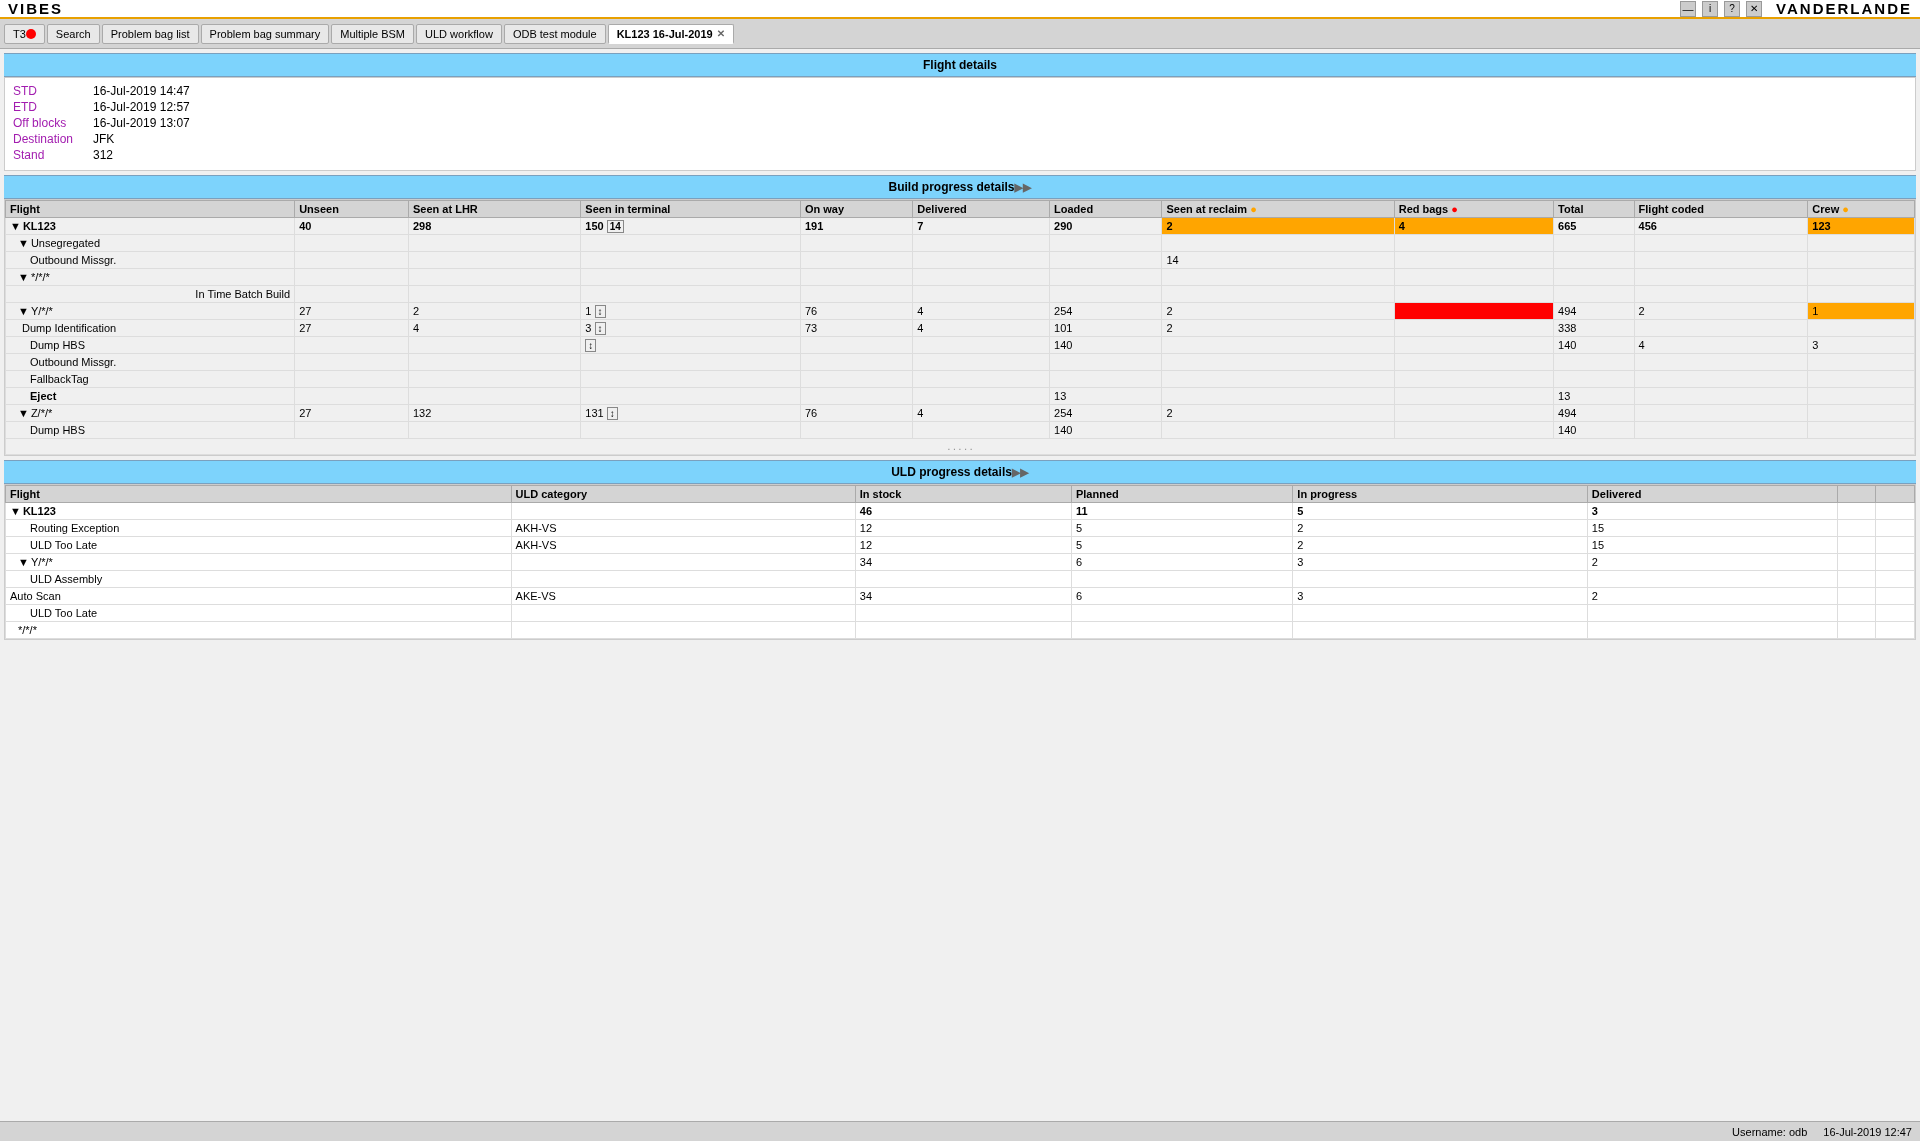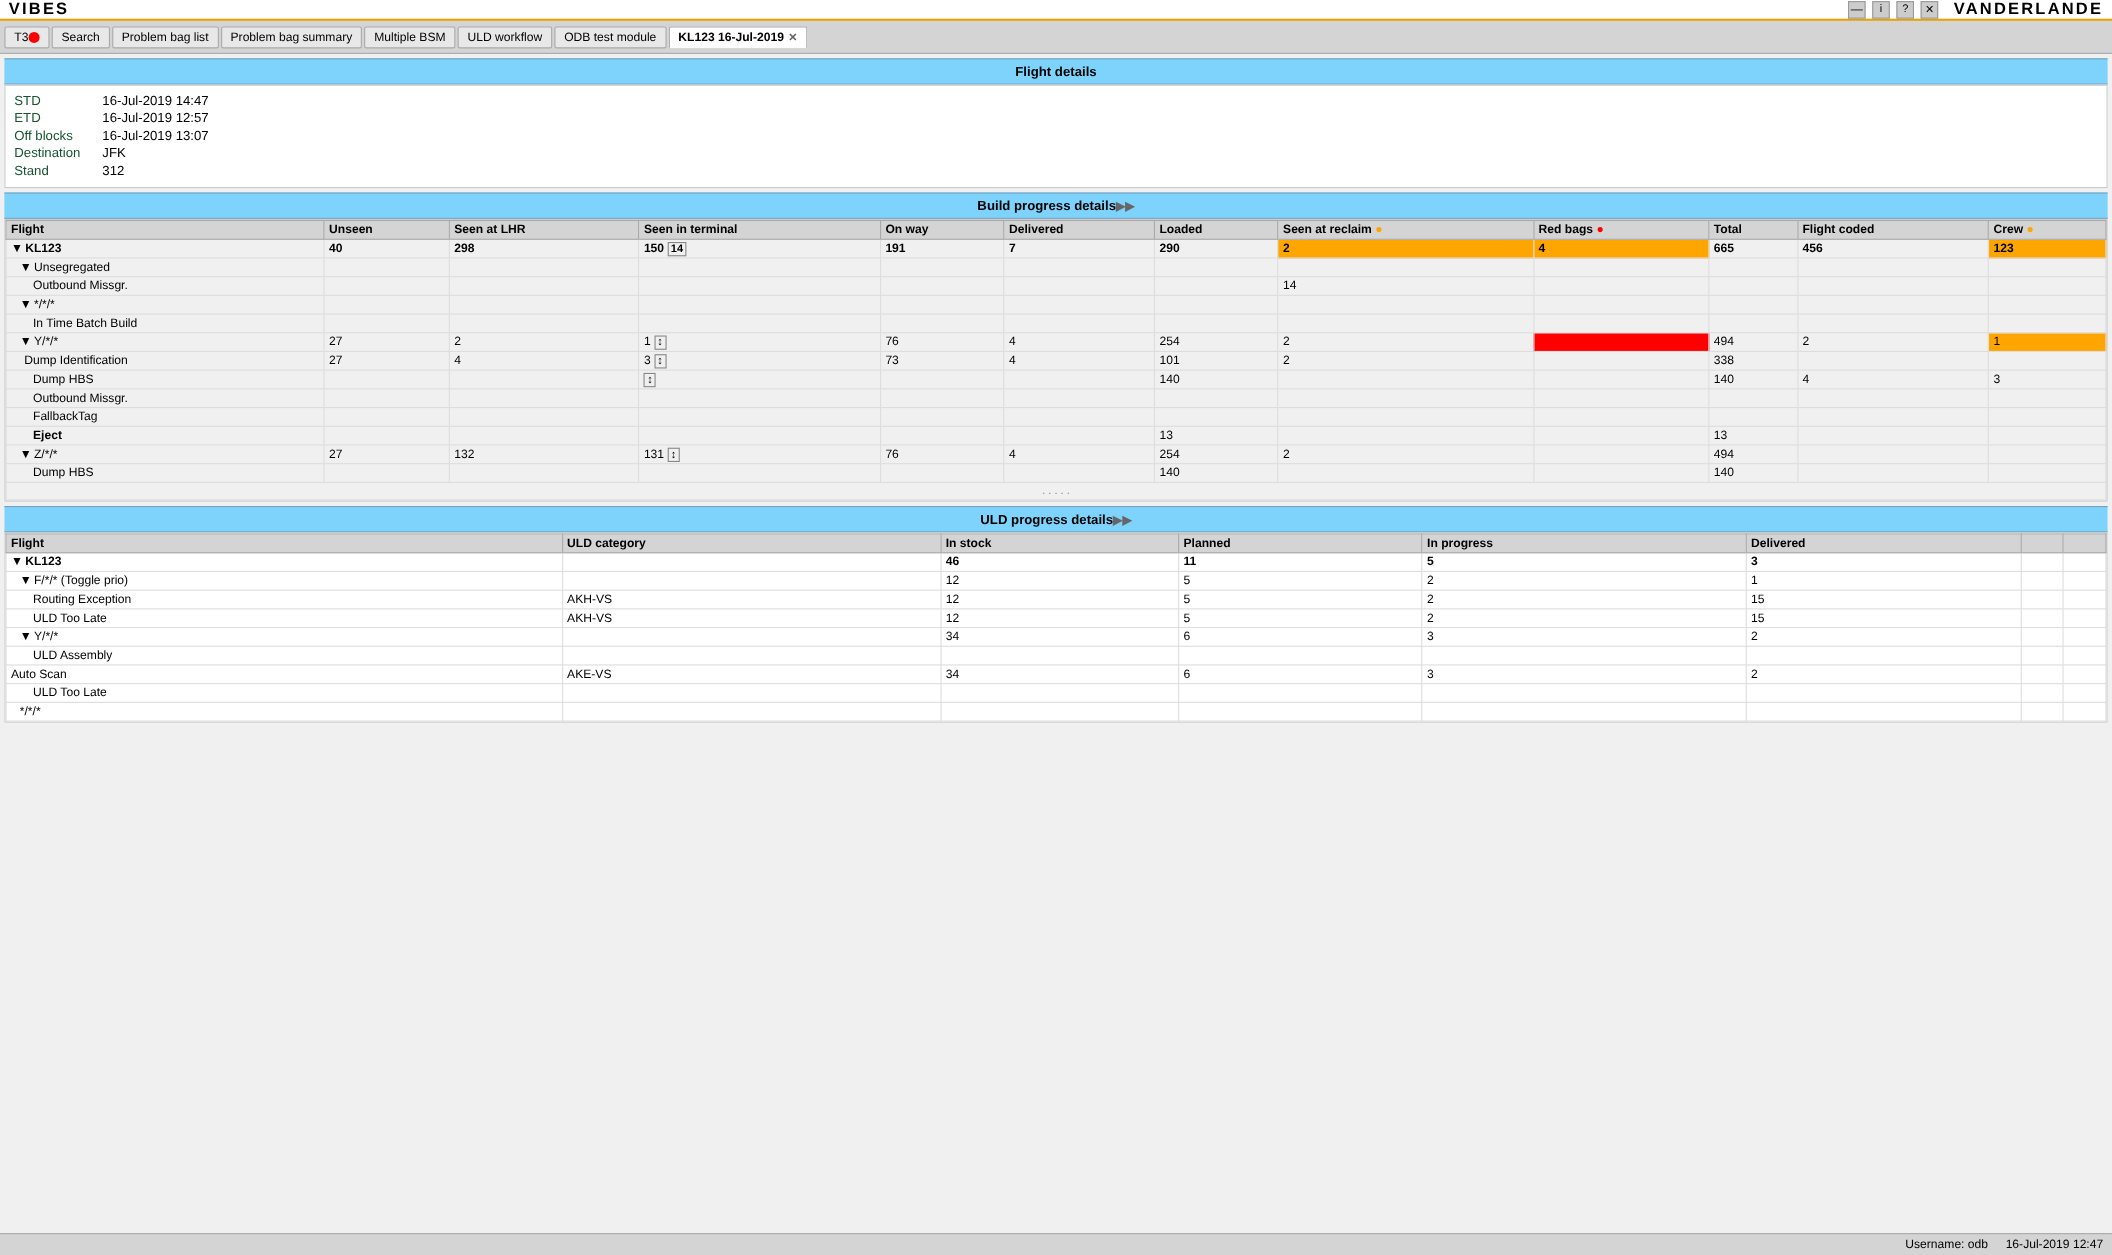"STD" .fd-label { color: #14532d -> #a21caf }
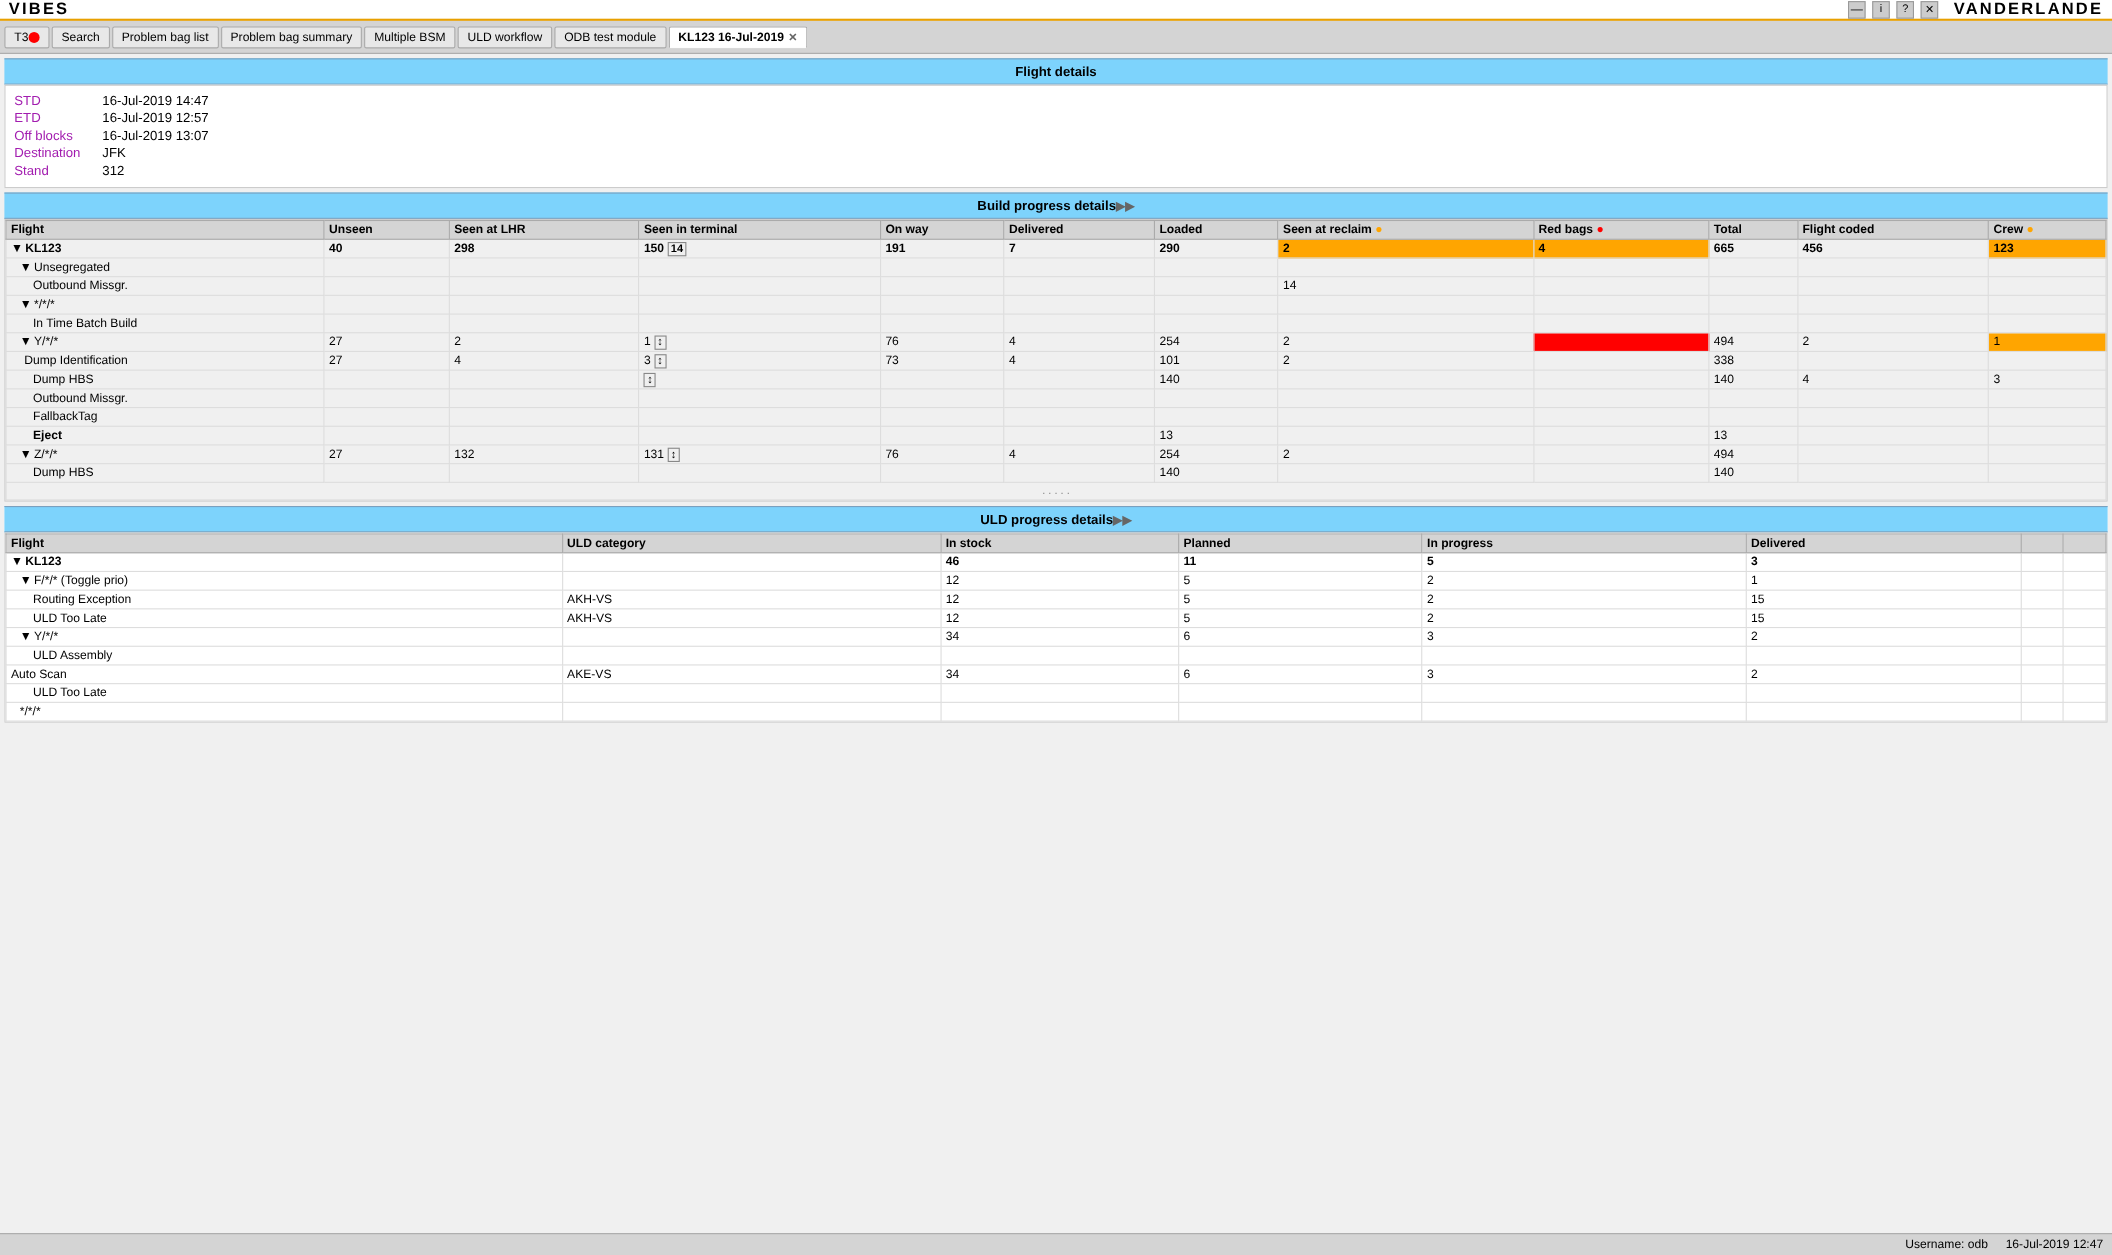"In Time Batch Build" td { text-align: none -> right }
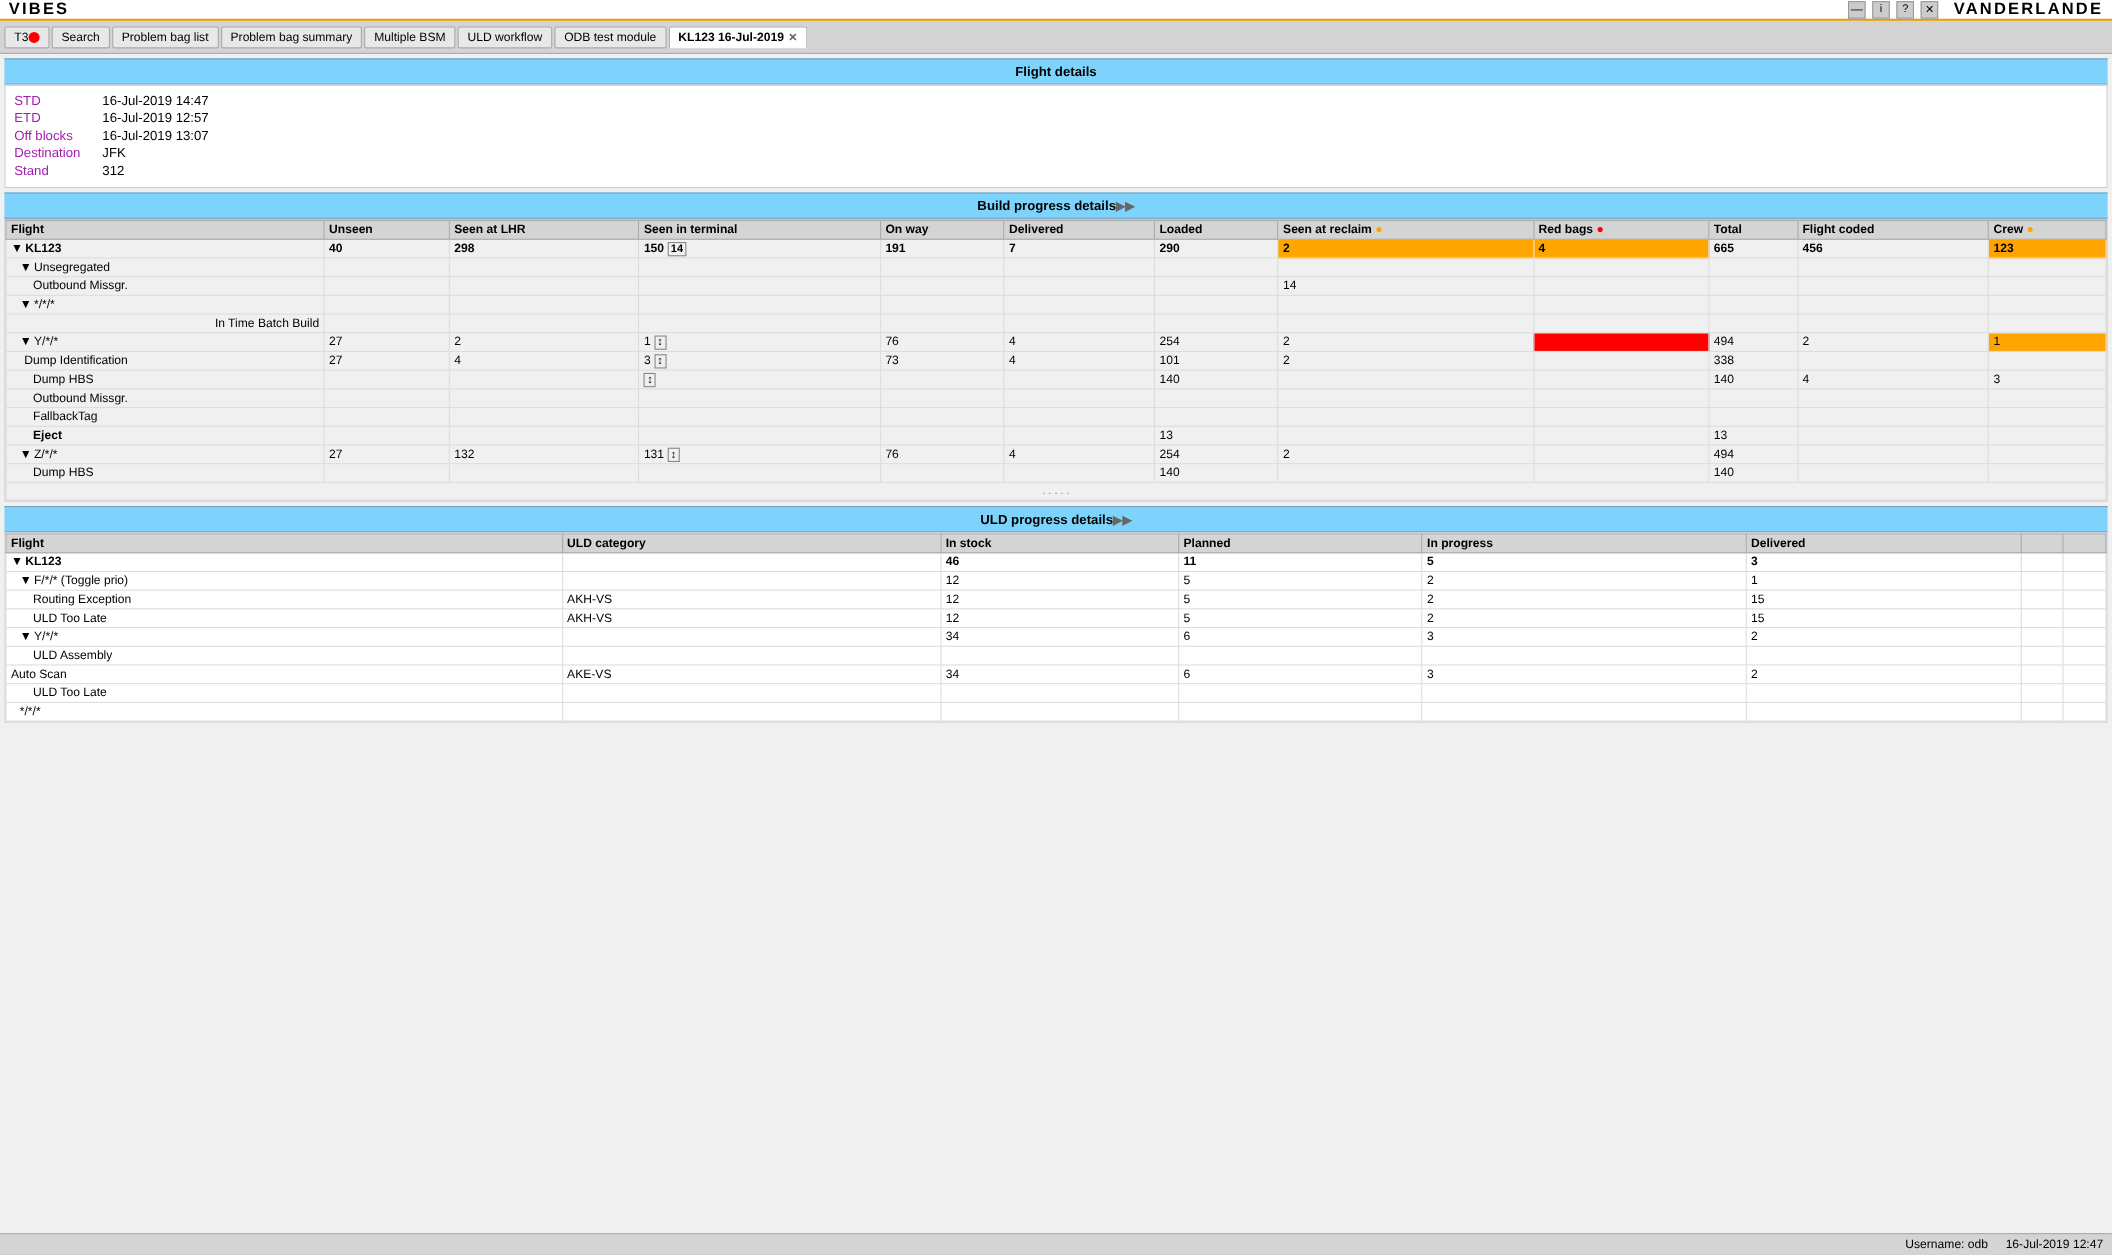"▼ F/*/* (Toggle prio)" tr { html: <tr> <td><span>▼</span>F/*/* (Toggle prio)</td> <td></td> <td>12</td> <td>5</td> <td>2</td> <td>1</td> <td></td> <td></td> </tr> -> none }
